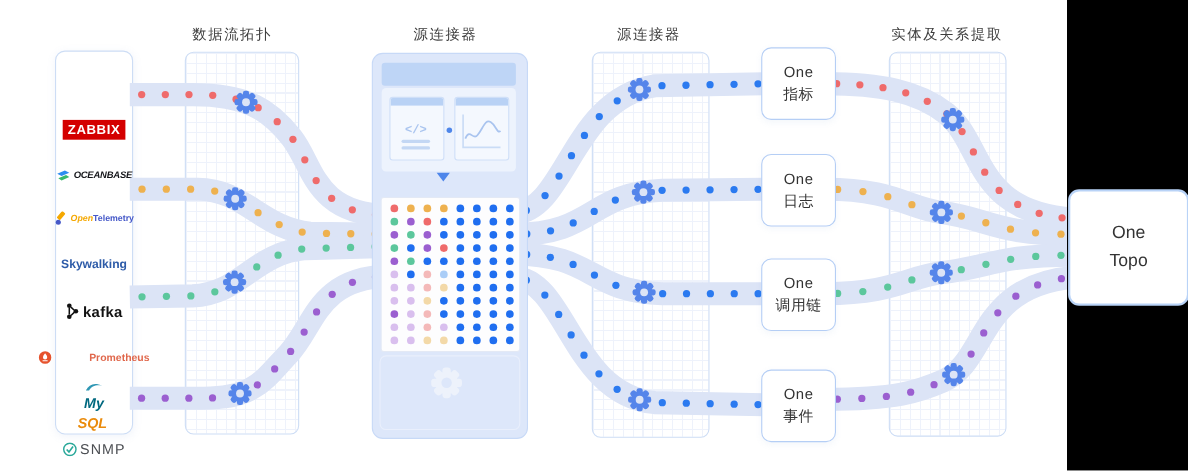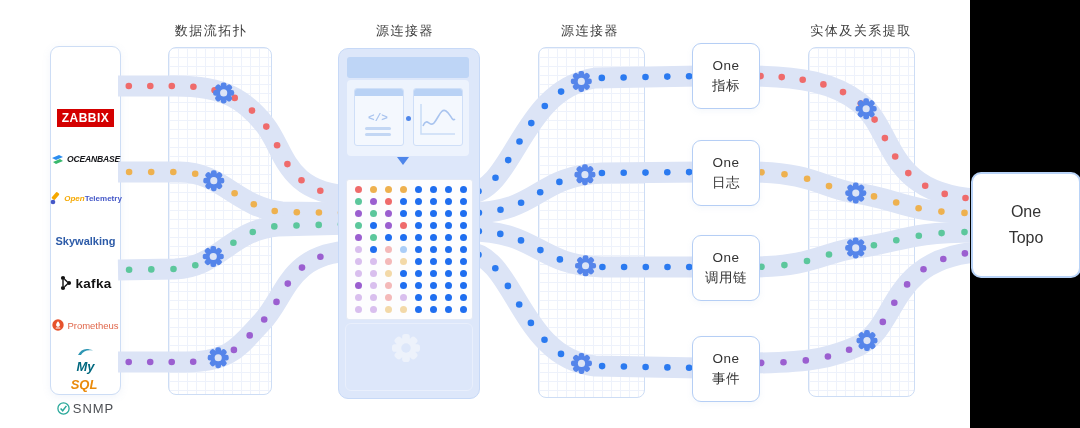"Prometheus" .lprom { font-weight: 400 -> 700; padding-left: none -> 31px }
